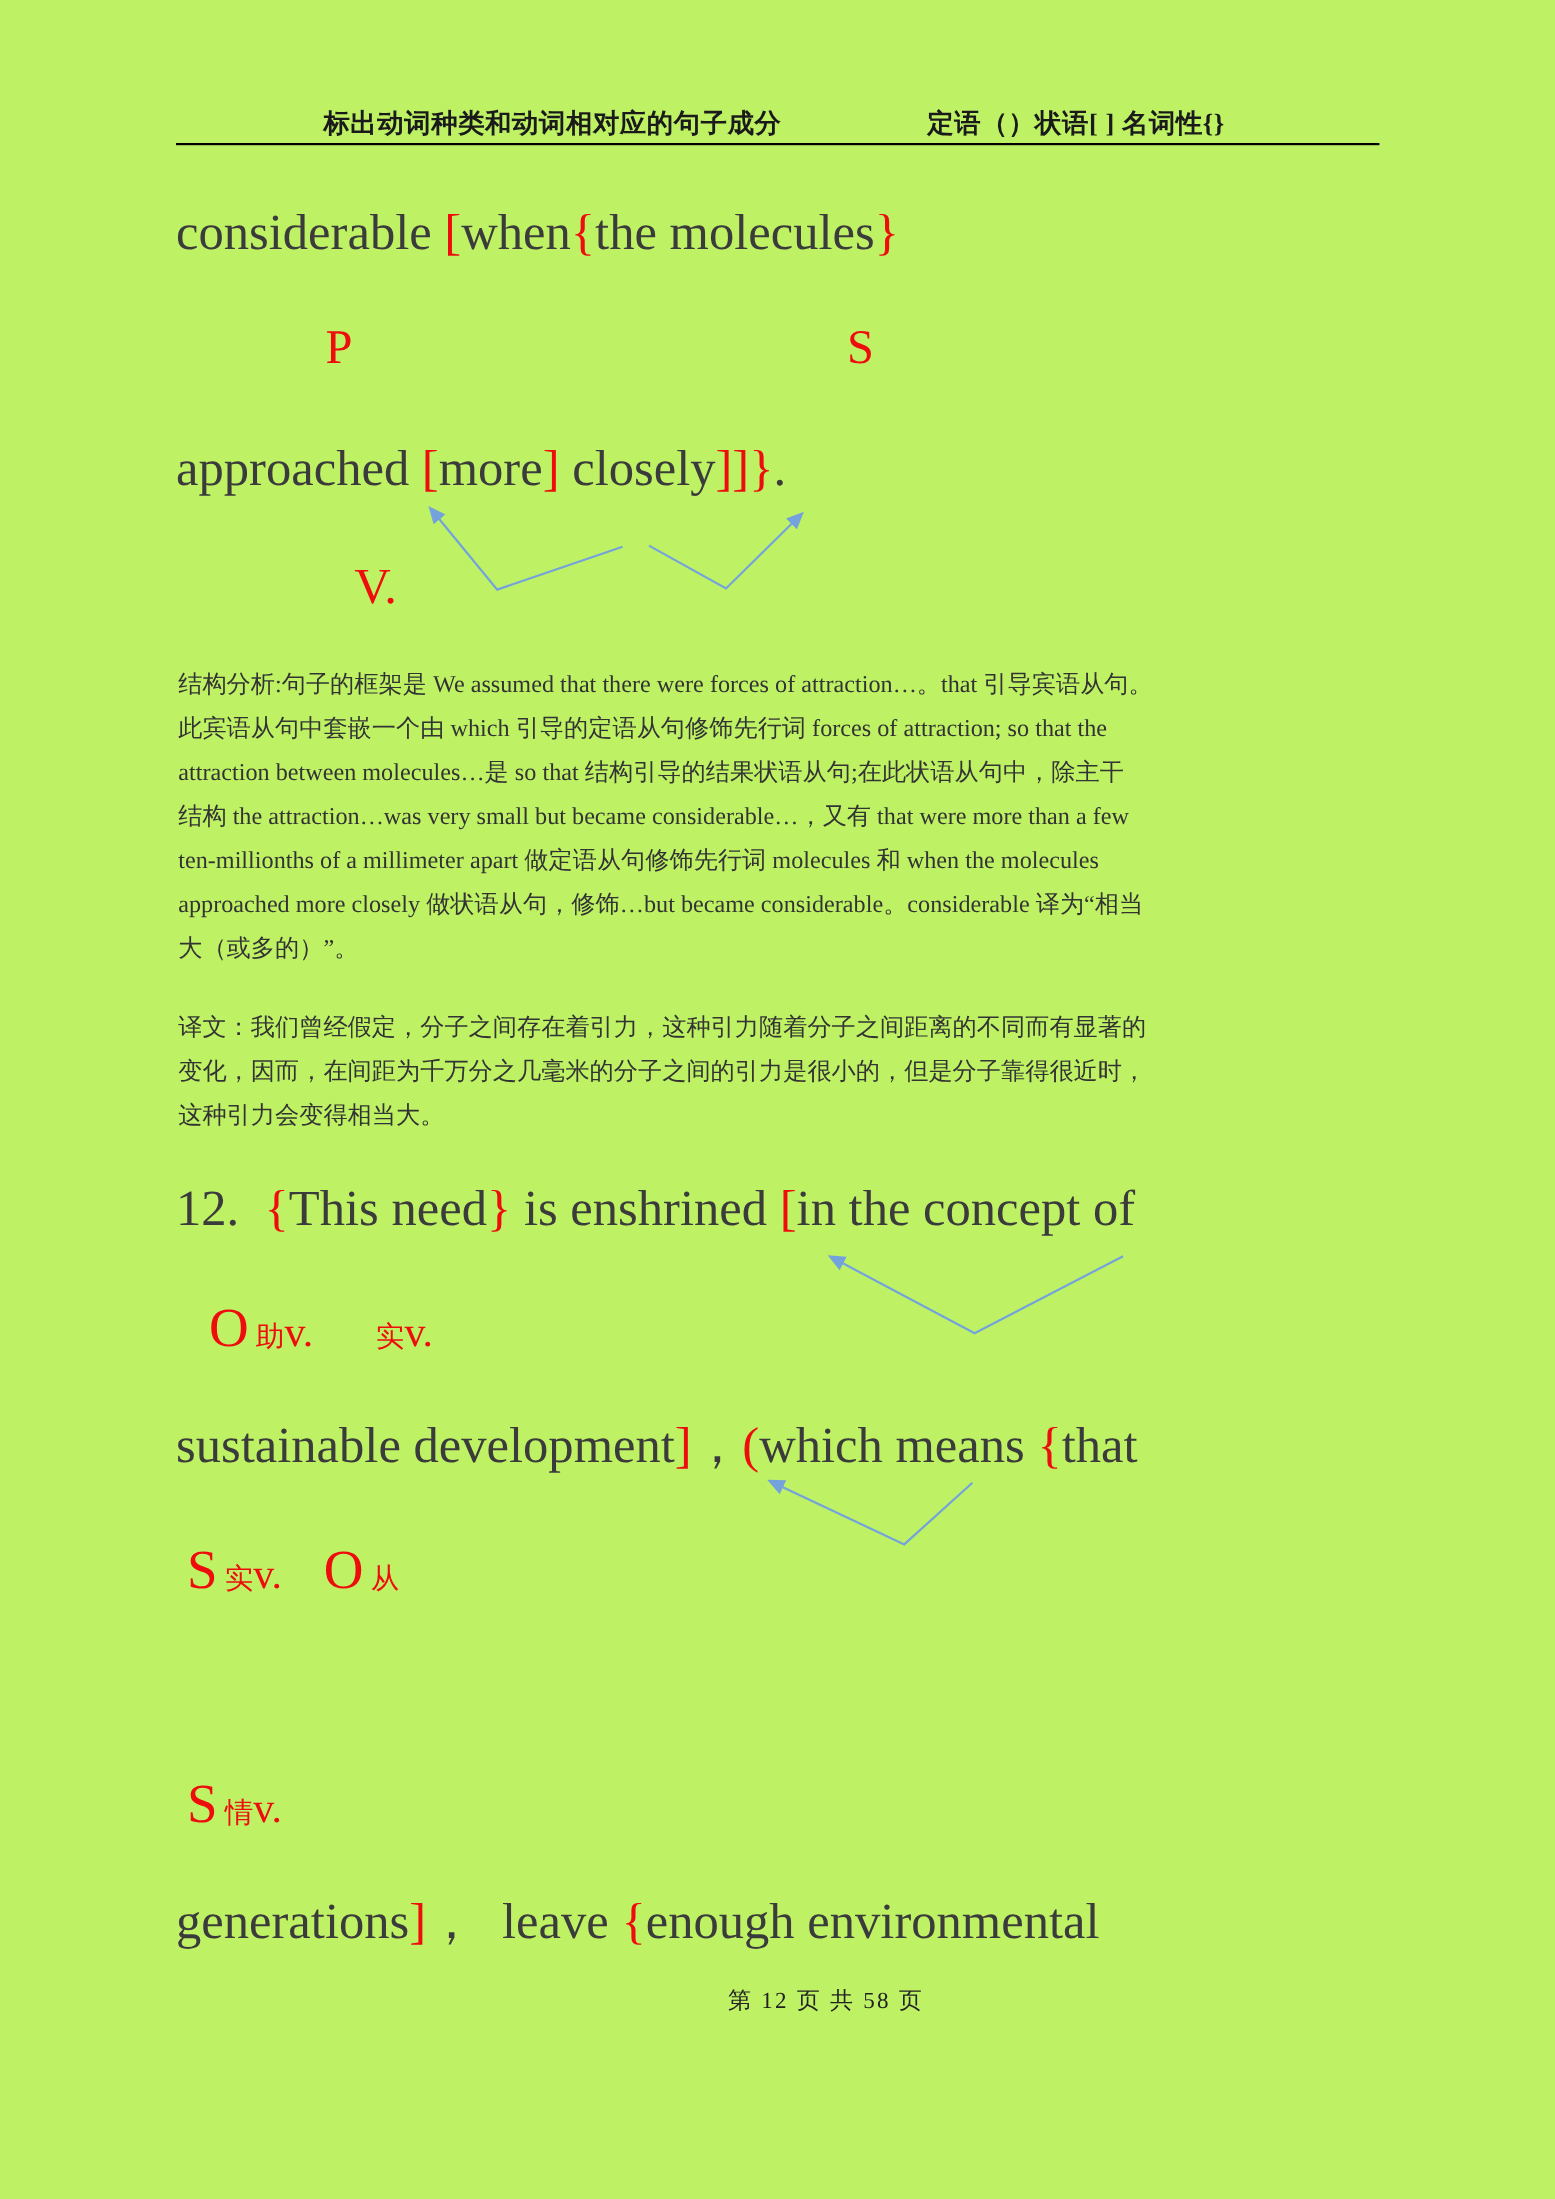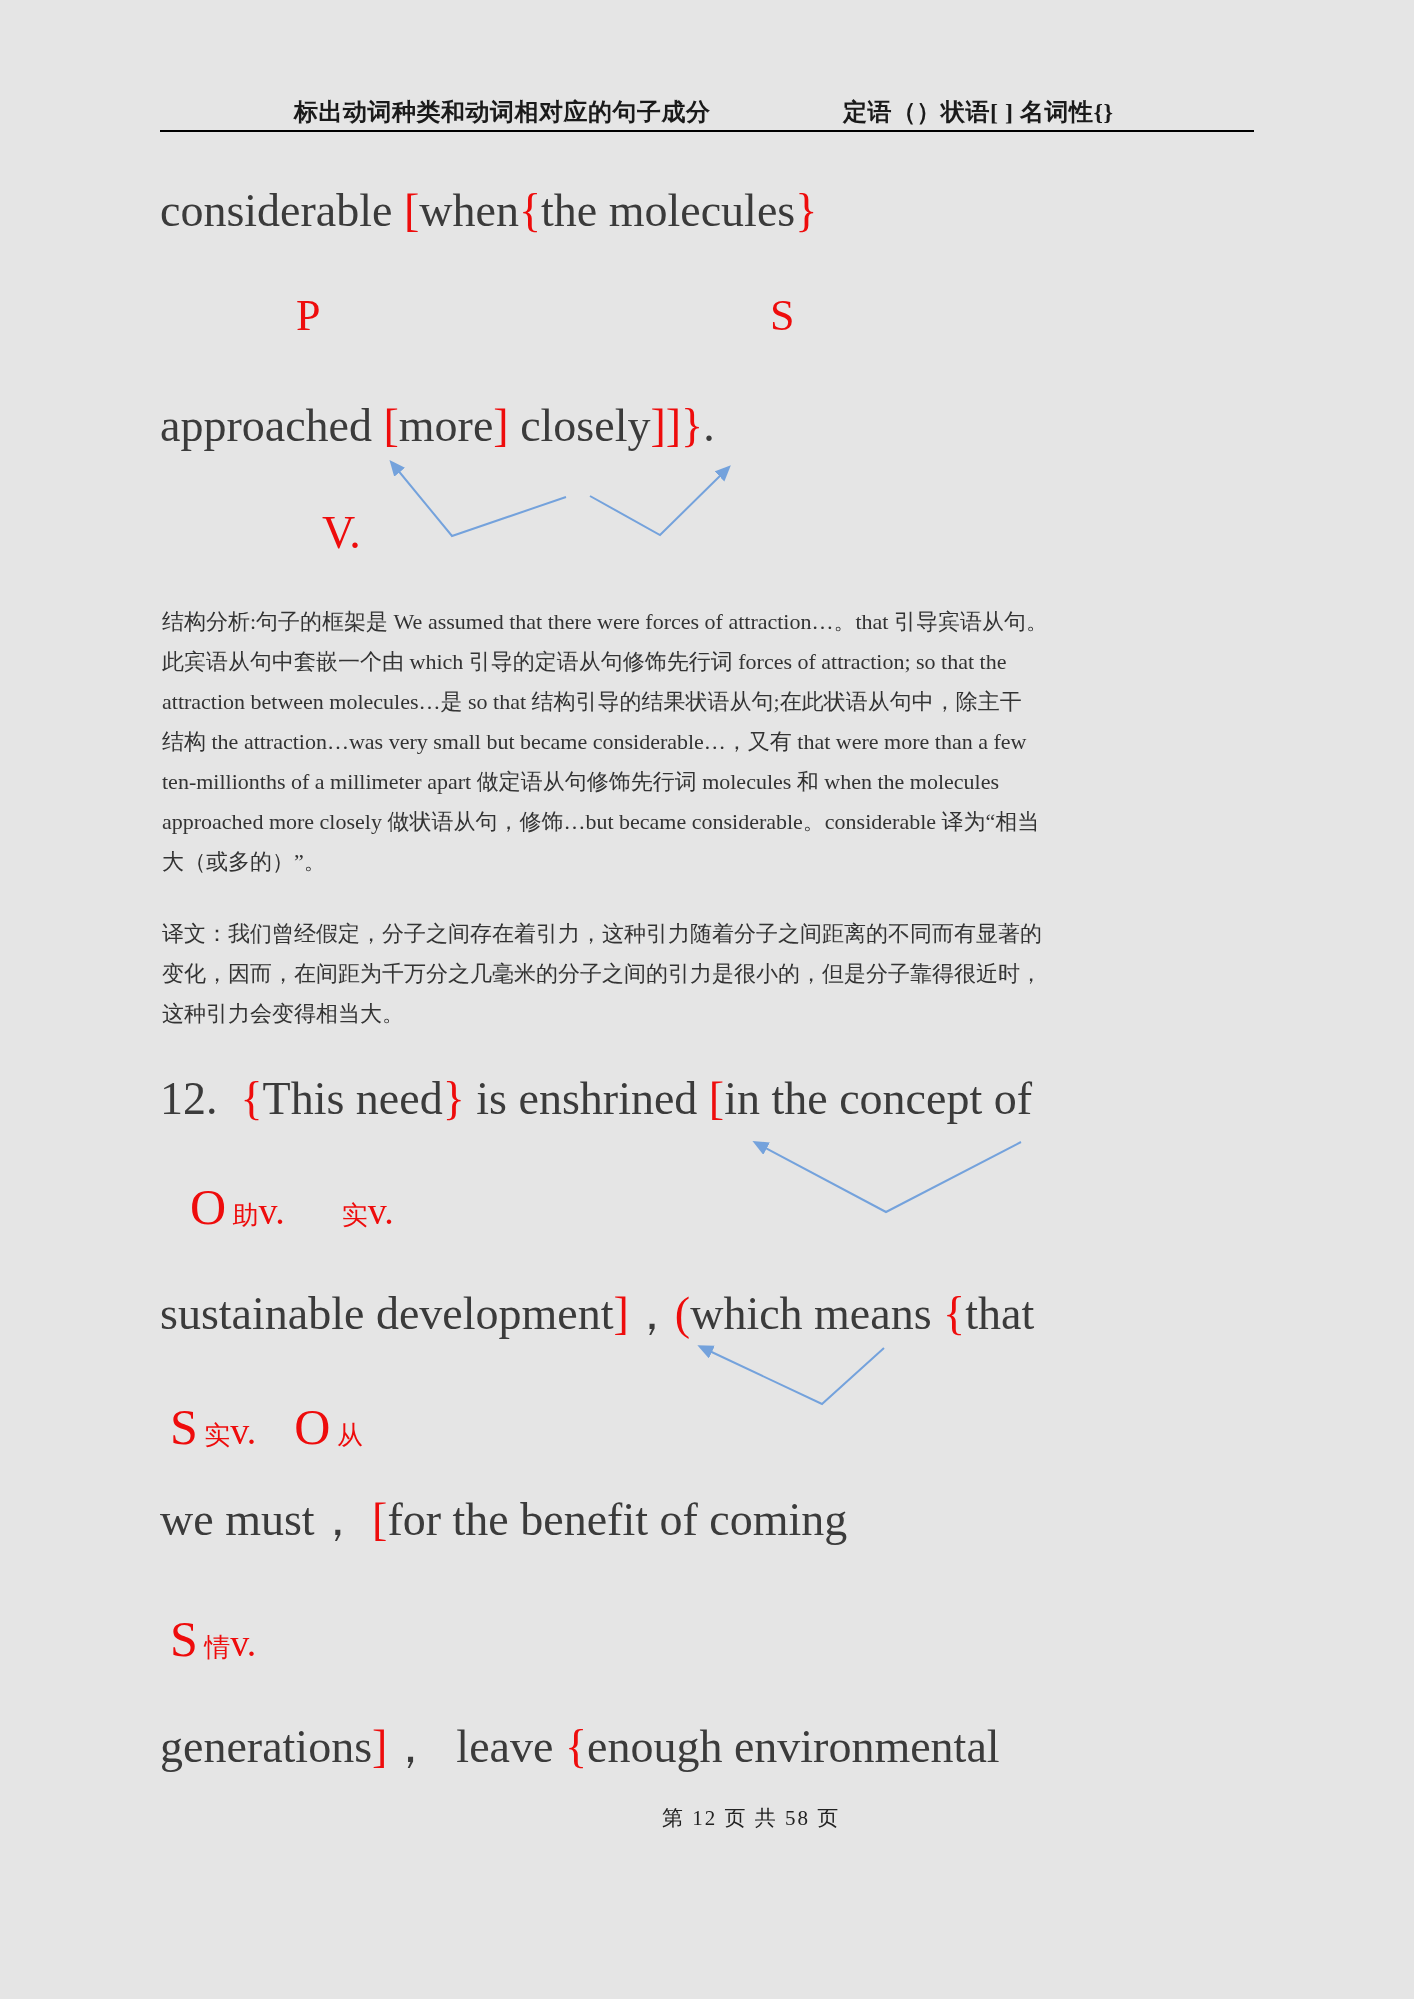"标出动词种类和动词相对应的句子成分" #page { background: #e5e5e5 -> #bef264 }
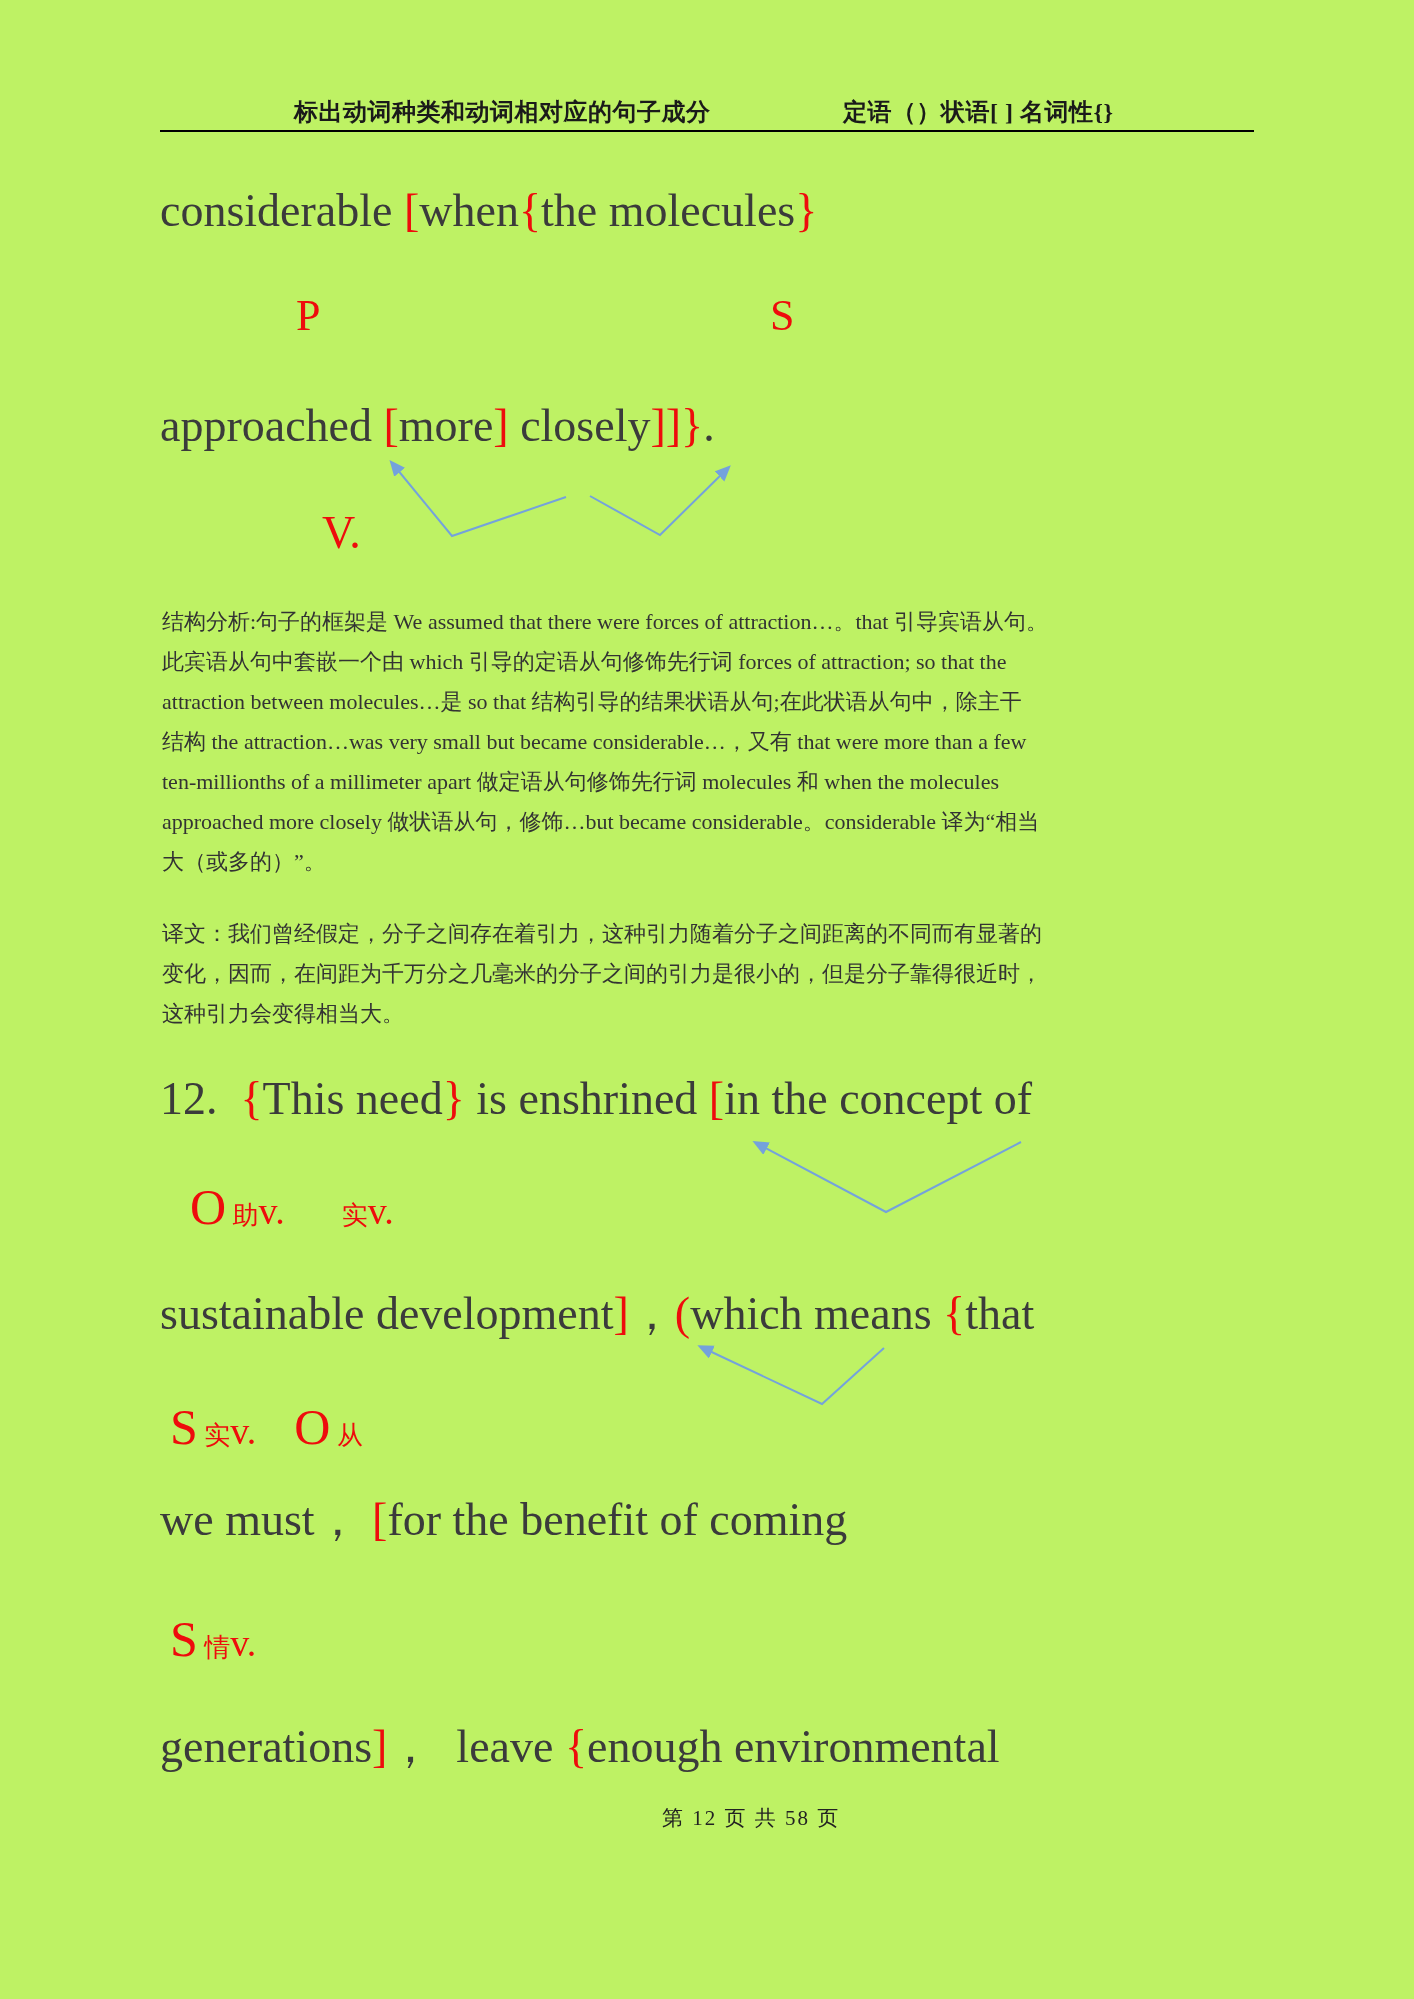"we must， [for the benefit" div.bigline { html: <div><span>we must， </span><span>[</span><span>for the benefit of coming</span></div> -> none }
